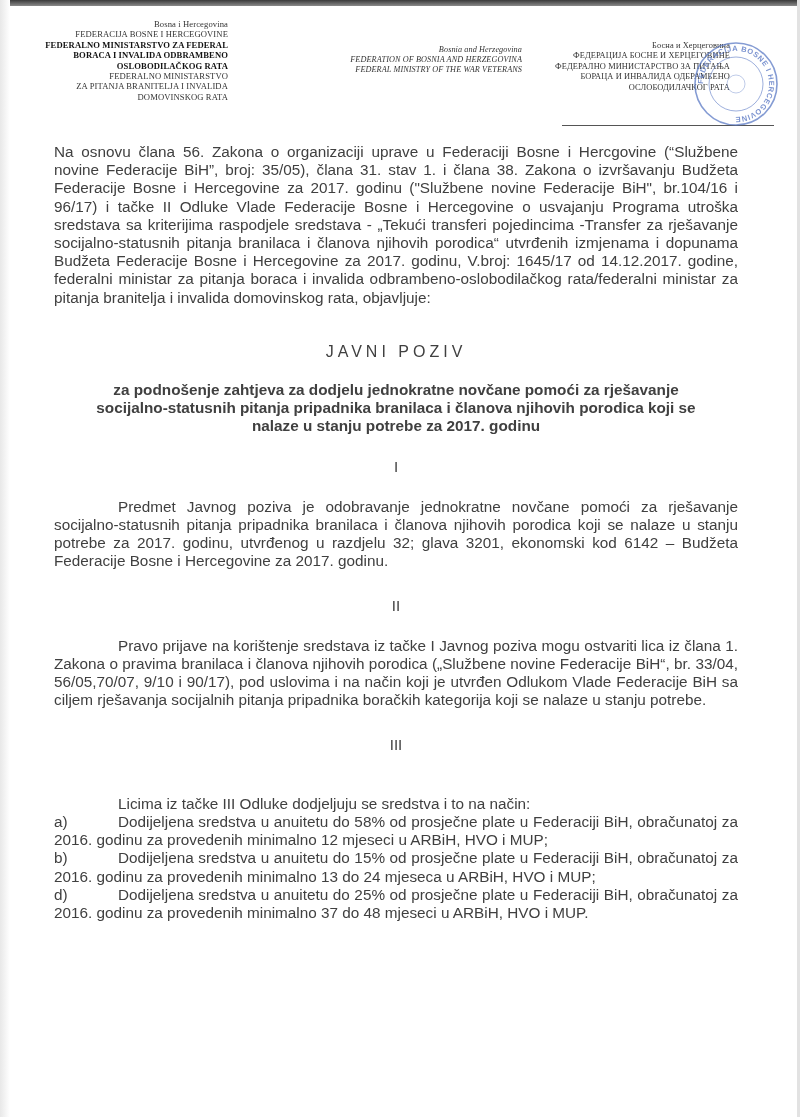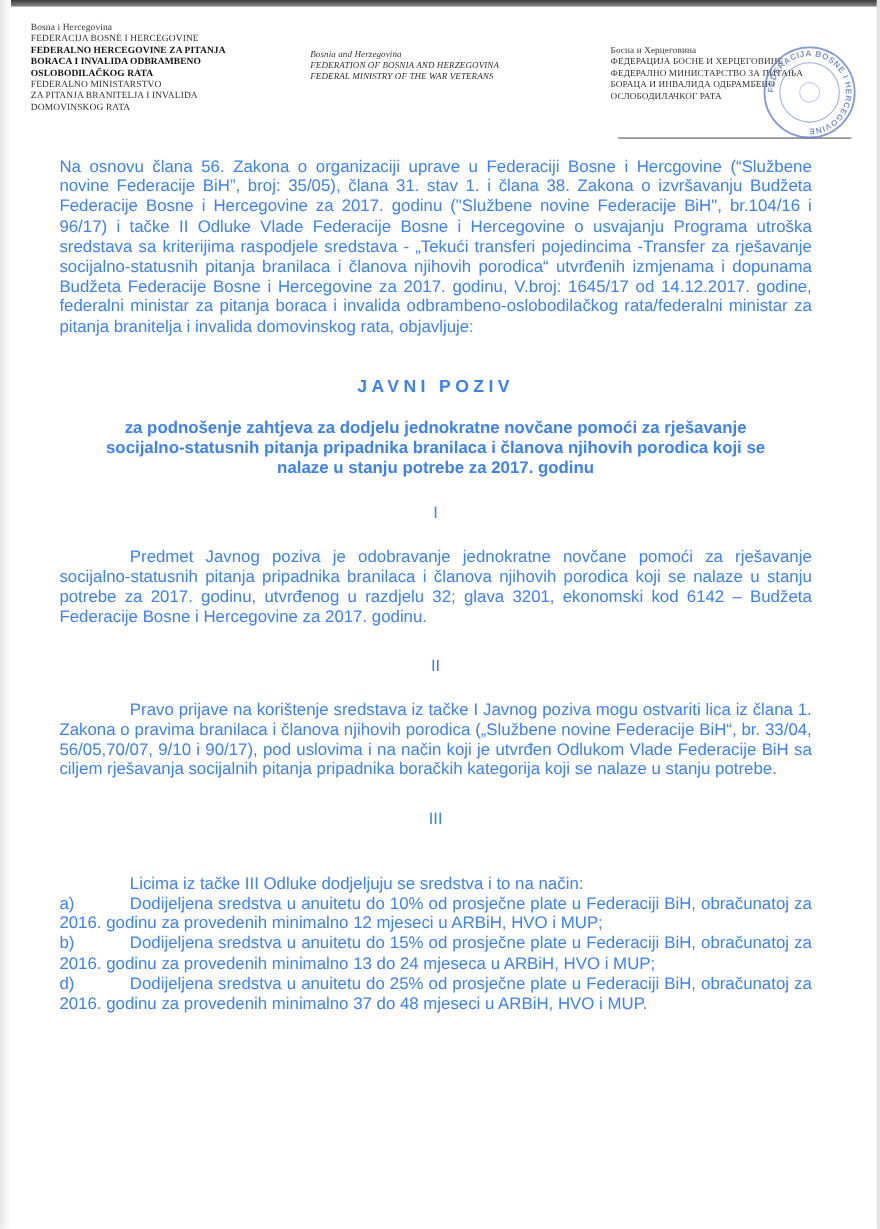"Bosna i Hercegovina" .hdr { text-align: left -> right }
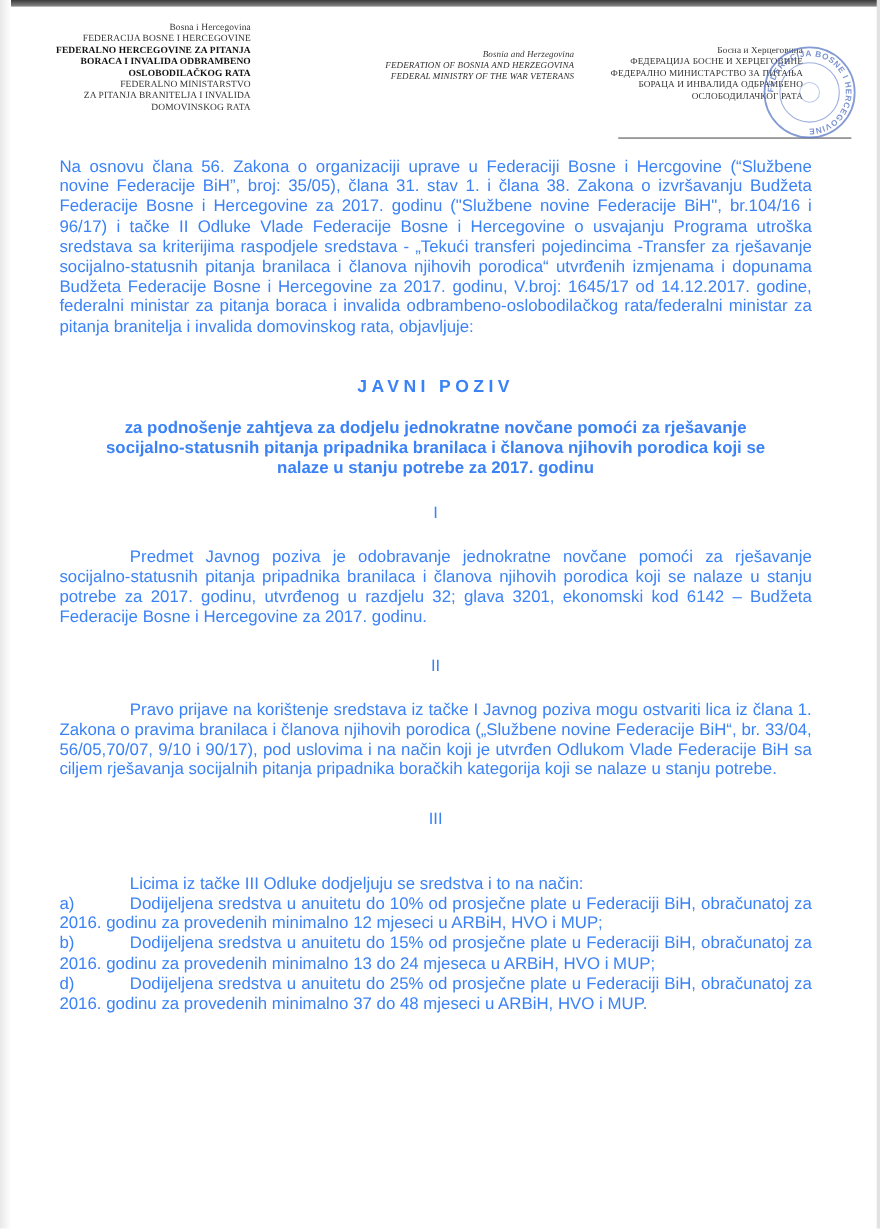"FEDERALNO HERCEGOVINE ZA PITANJA" div.b { text: HERCEGOVINE ZA PITANJA -> MINISTARSTVO ZA FEDERAL }
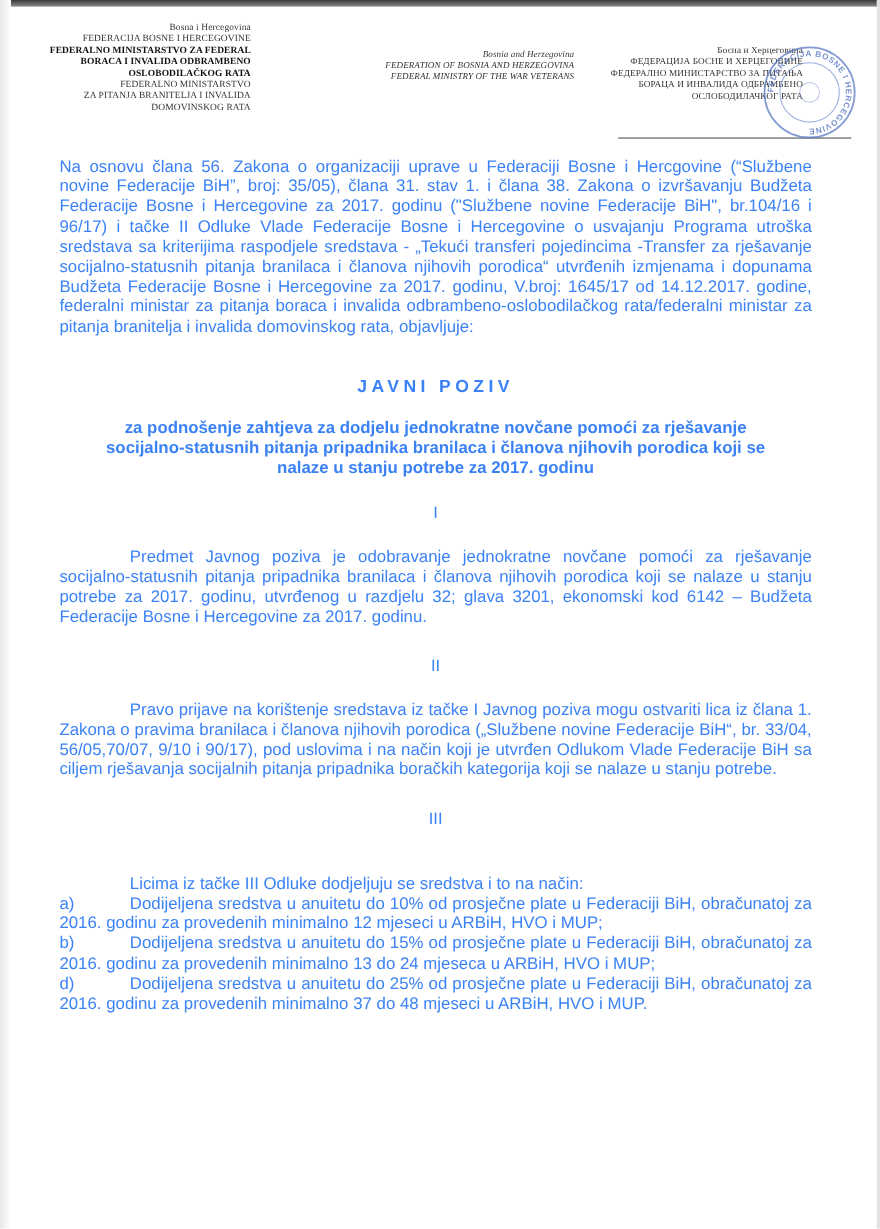"Na osnovu člana 56. Zakona" .doc { color: #3b82f6 -> #404040 }
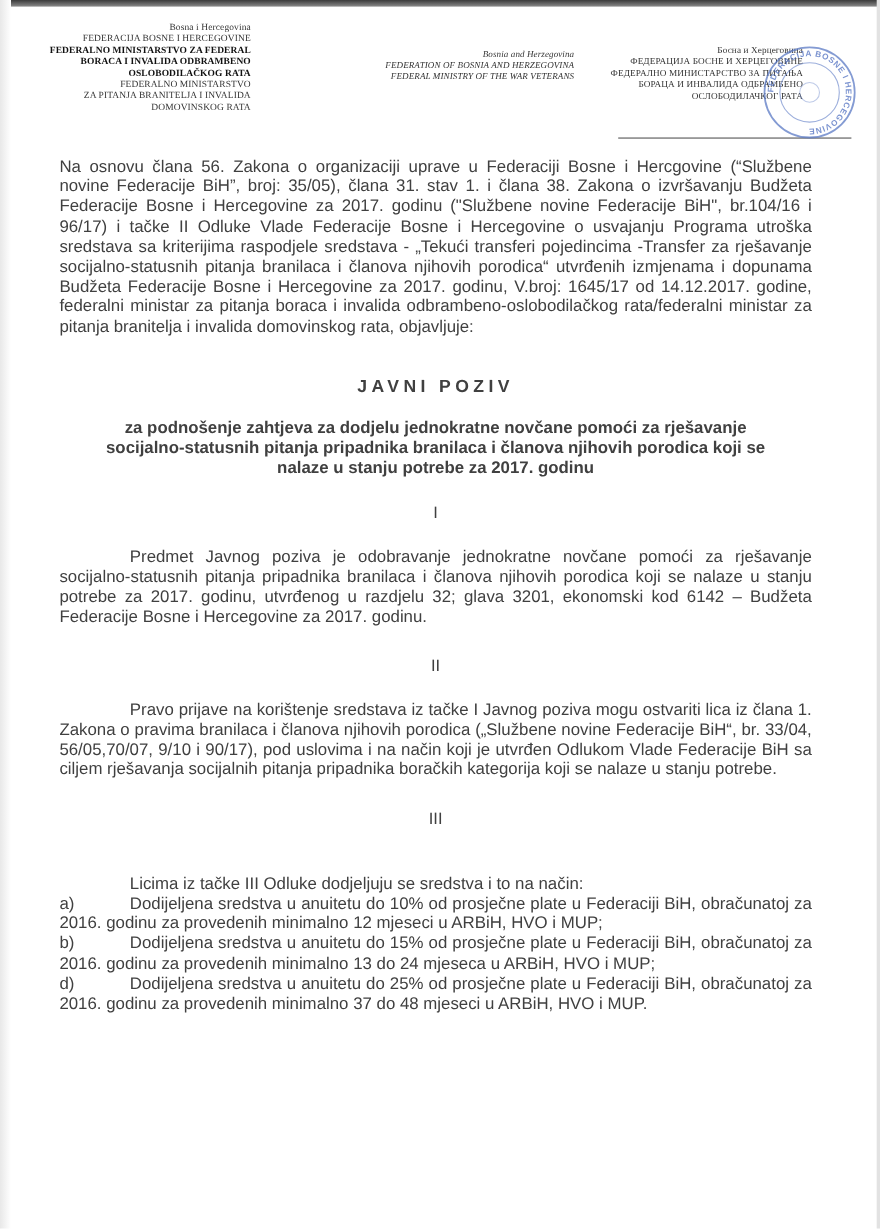"JAVNI POZIV" .title { font-weight: bold -> normal }
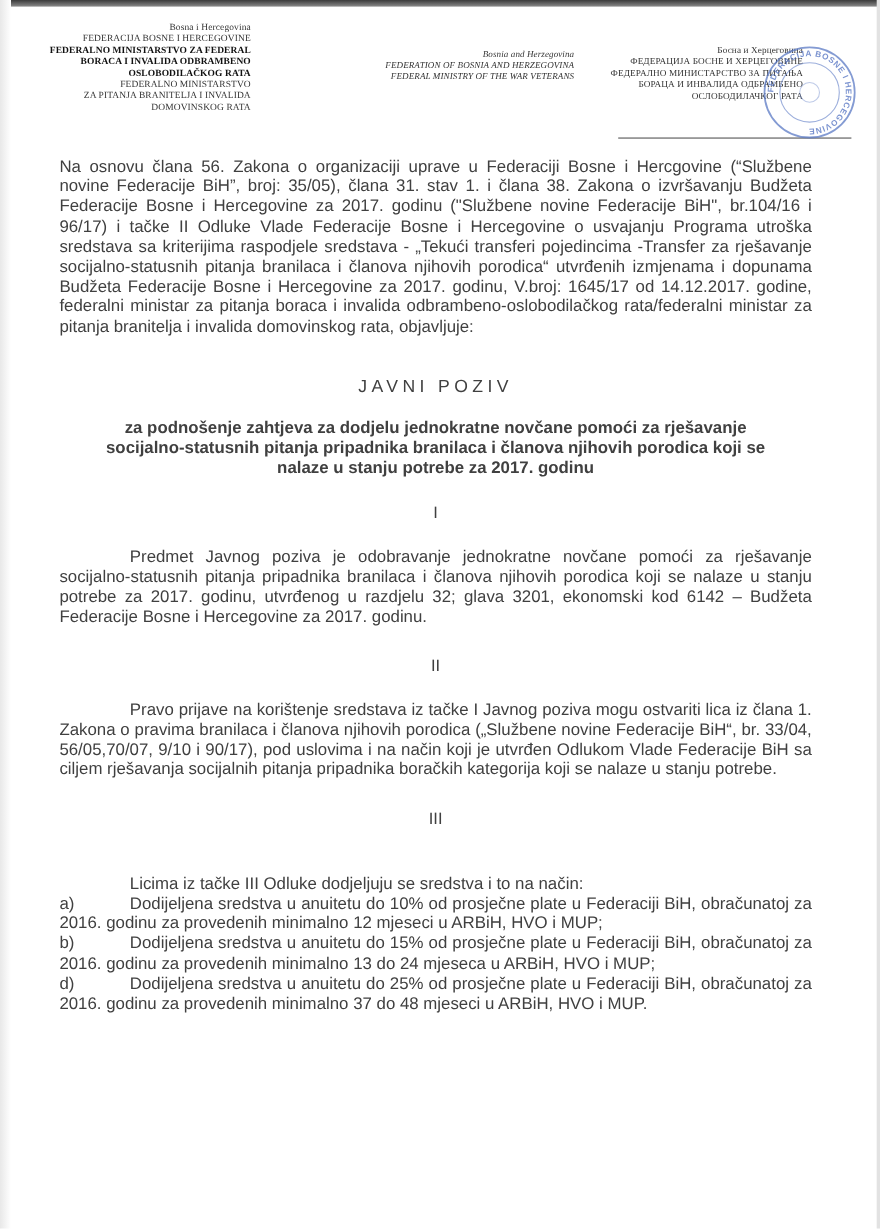"Dodijeljena sredstva u anuitetu do 10%" span { text: 10% -> 58% }
